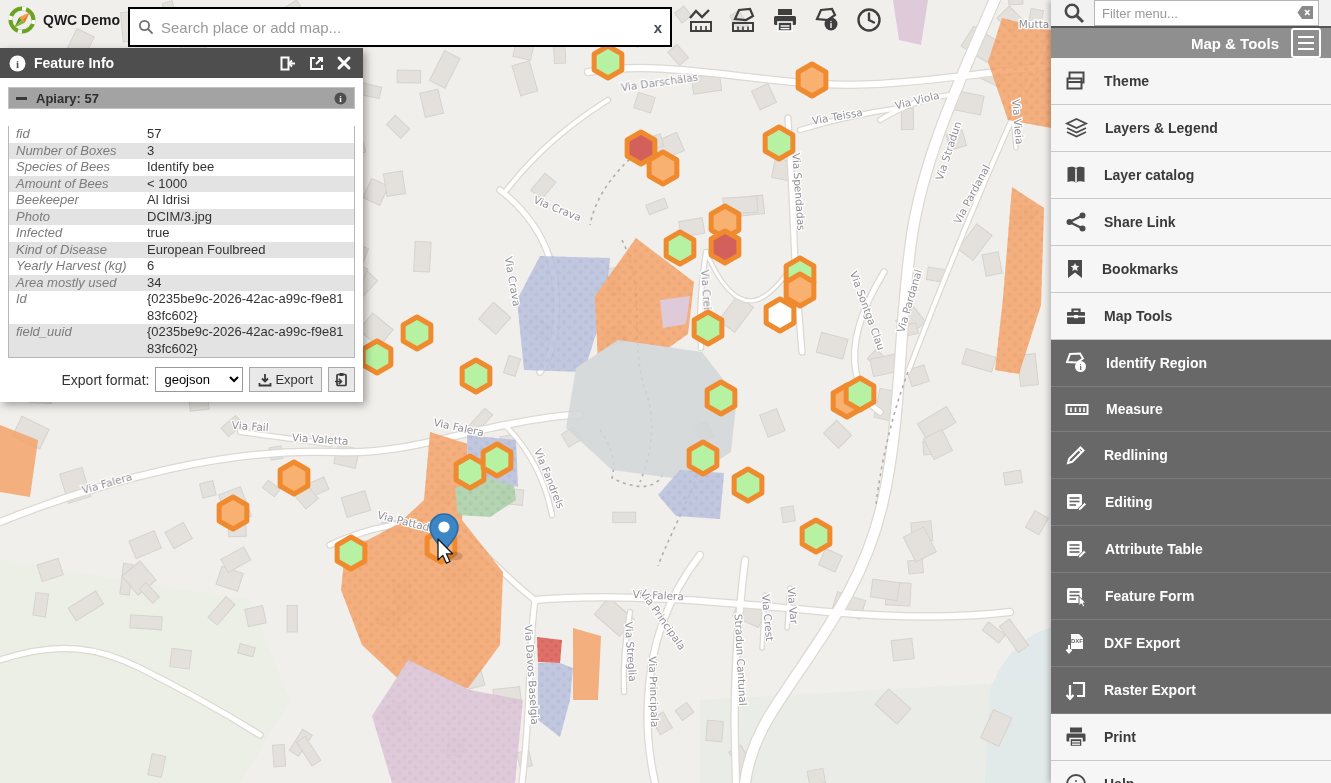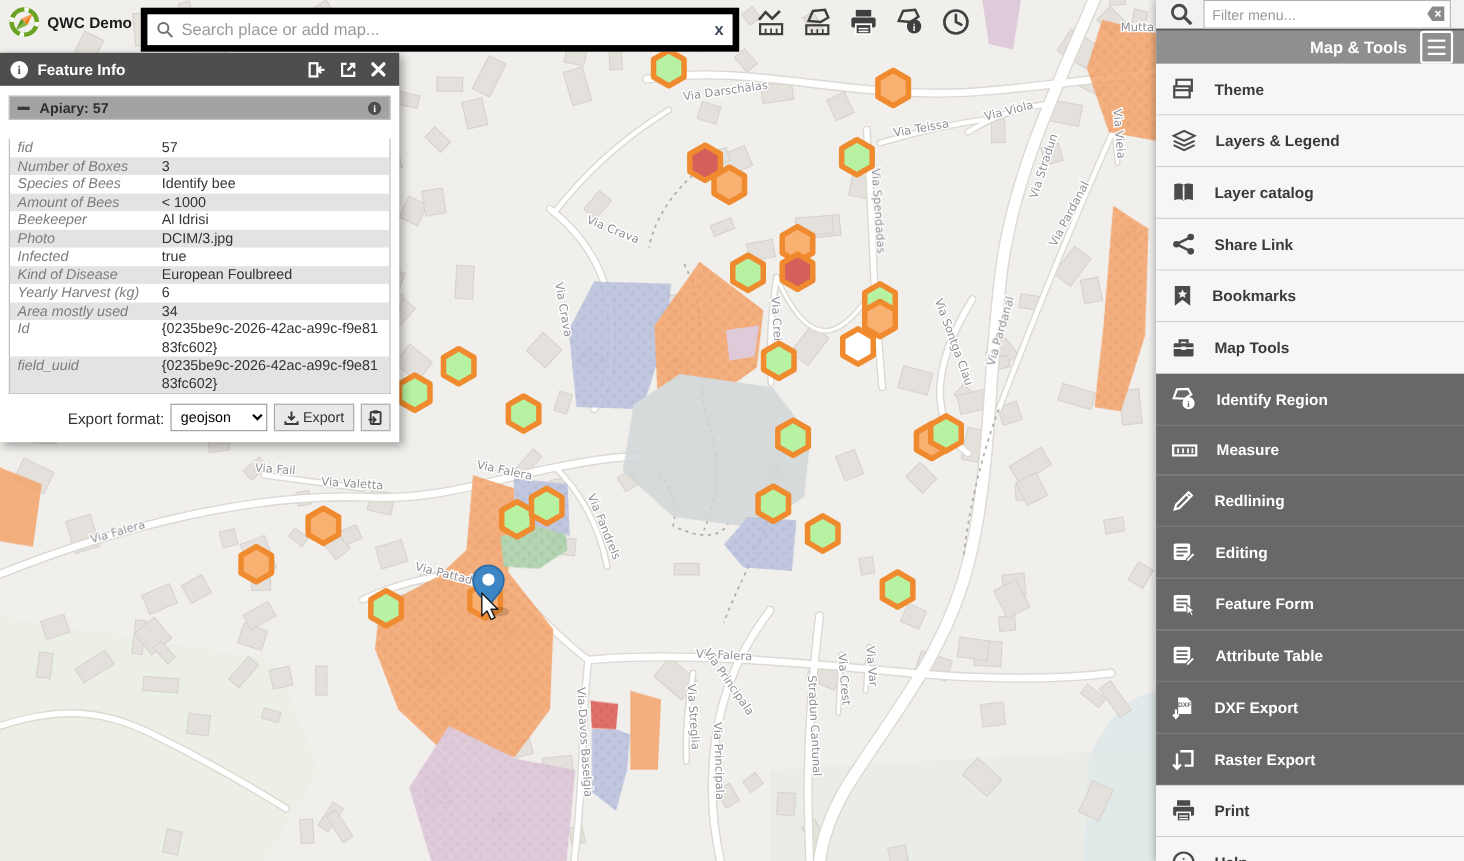"Search place or add map..." #searchbox { border: 6px solid #000000 -> 2px solid #000000 }
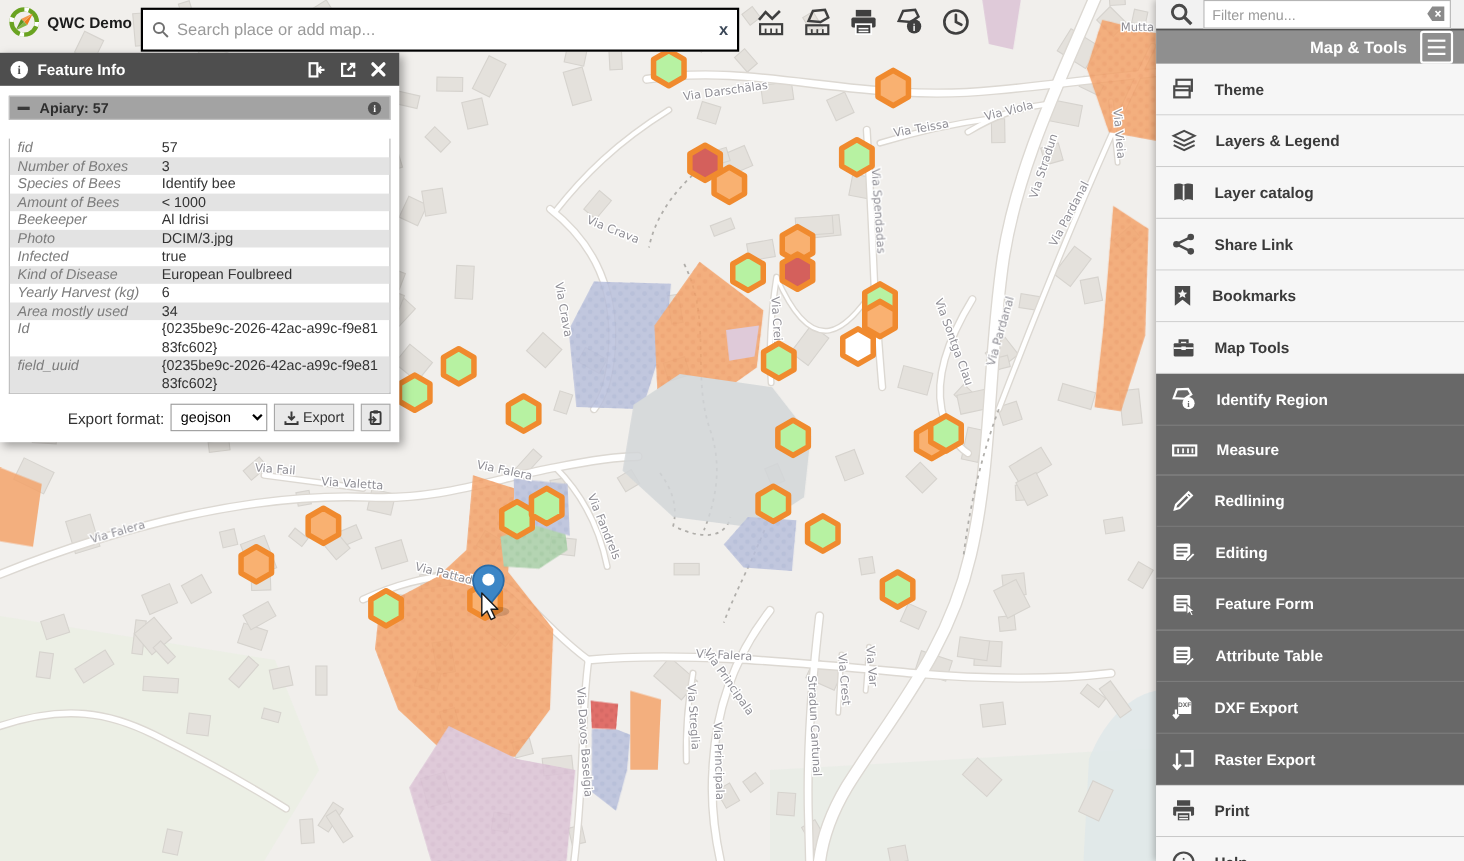"Feature Form" div.sb-item { order: before "Attribute Table" -> after "Attribute Table" }
